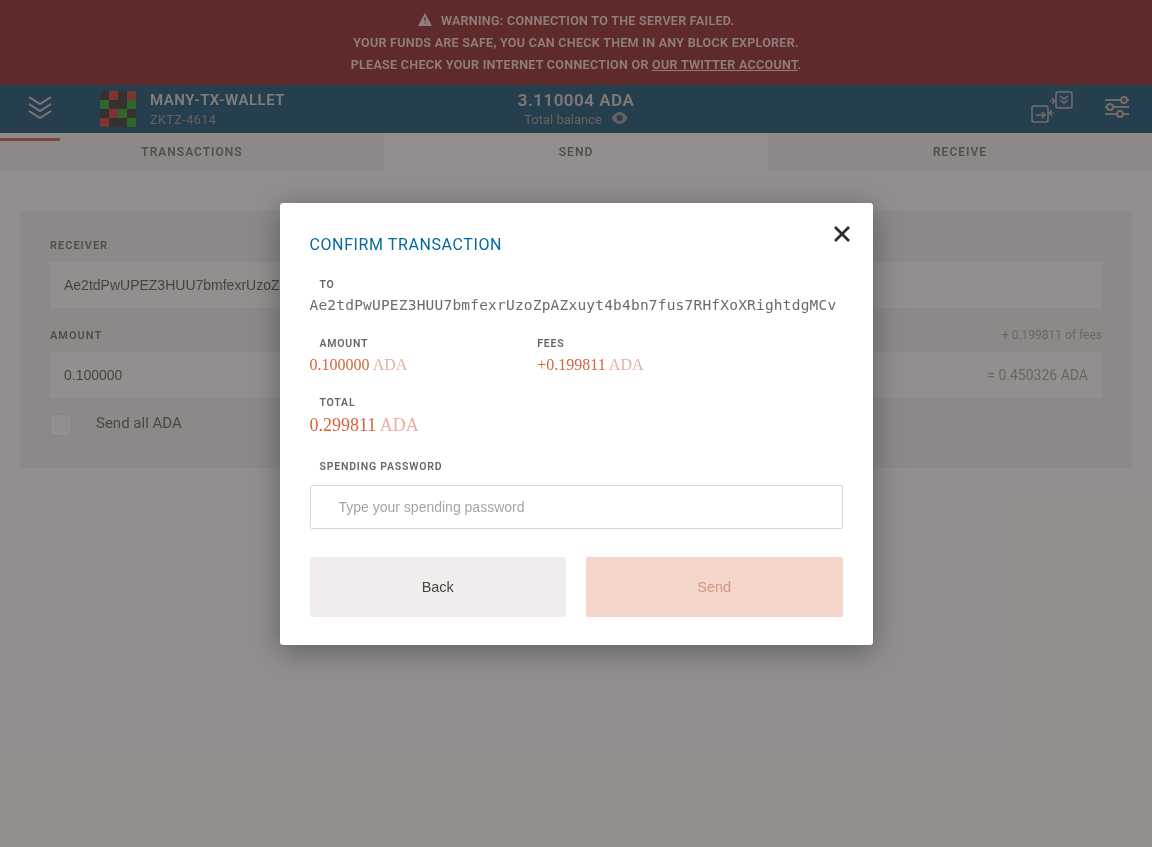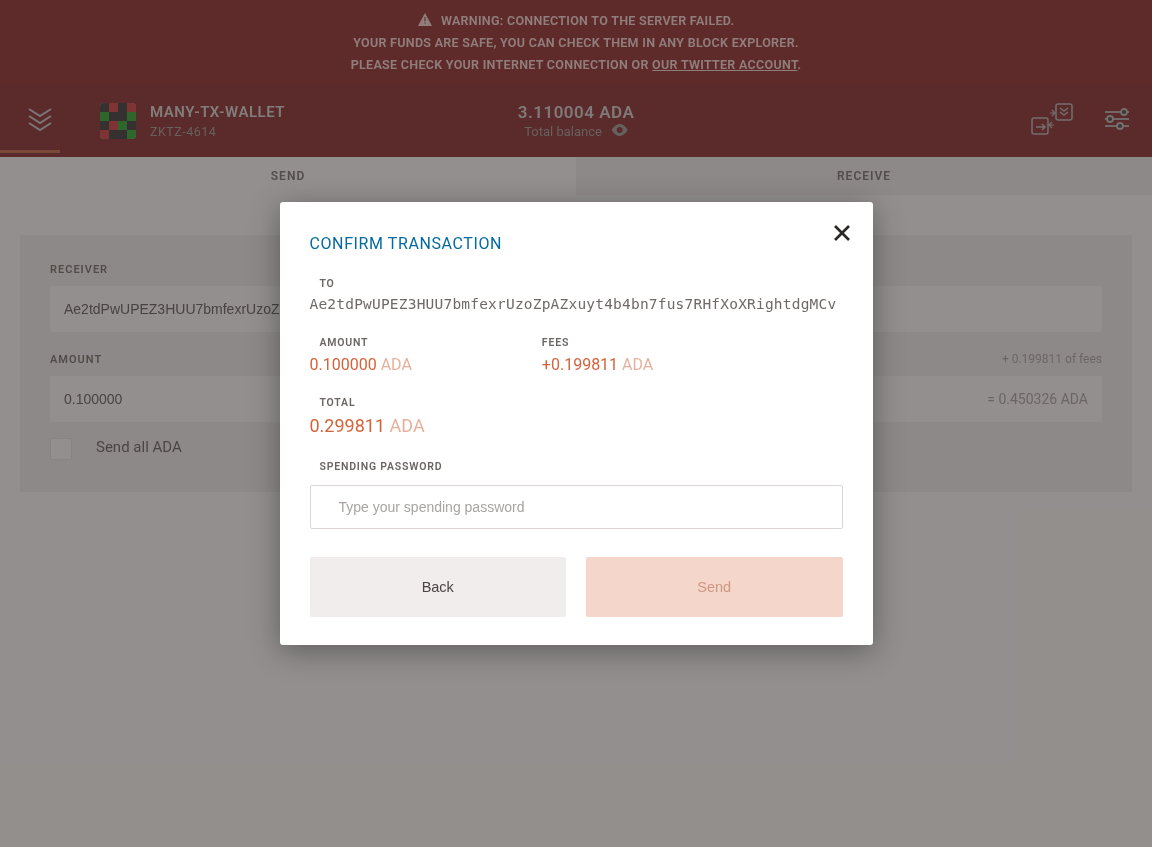"MANY-TX-WALLET" .header { background: #7f1d1d -> #0c4a6e; height: 72px -> 48px }
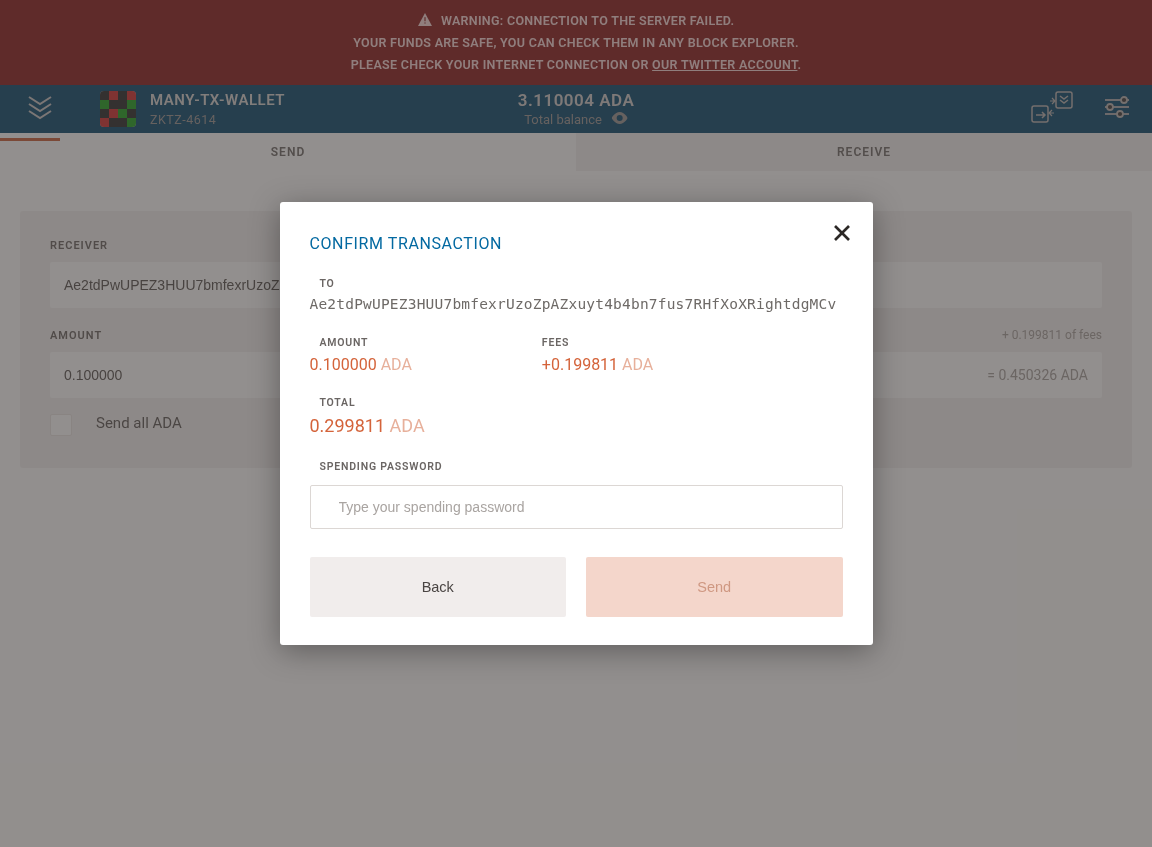"TRANSACTIONS" div.tab { html: none -> <div>TRANSACTIONS</div> }
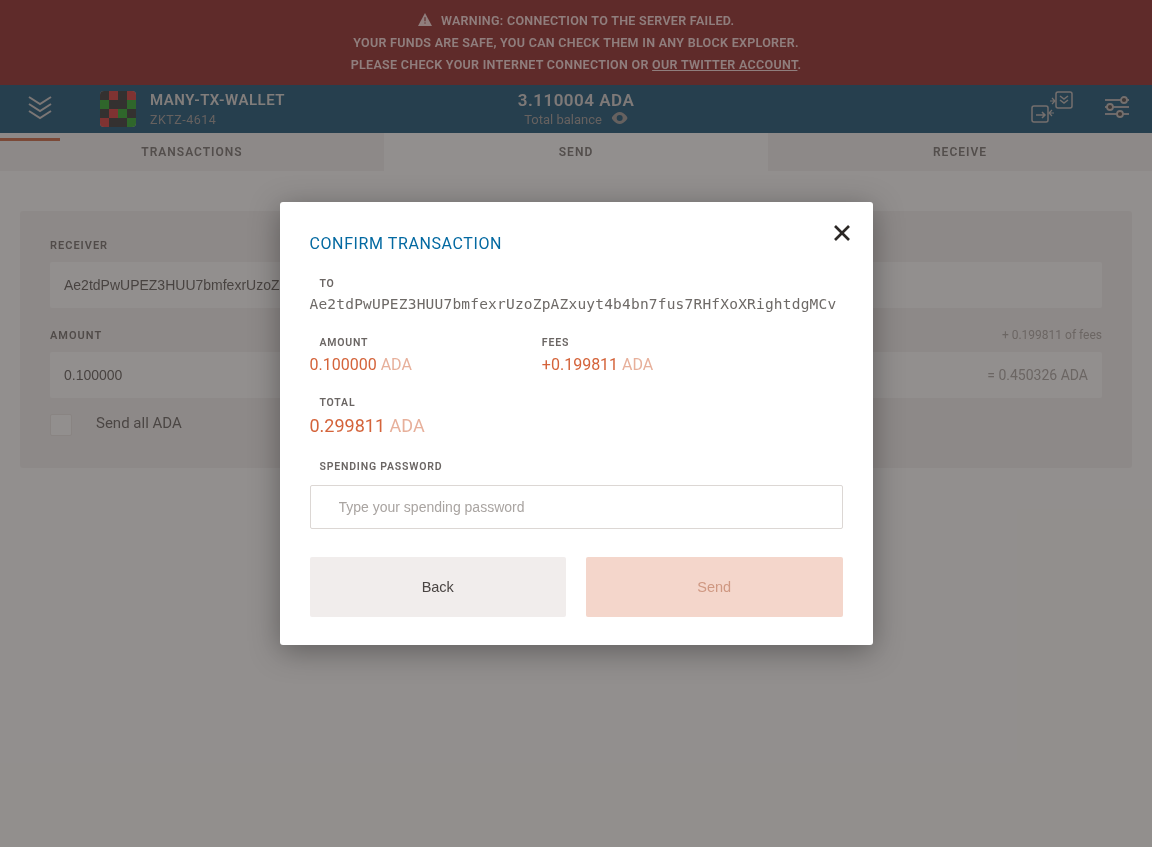"0.100000 ADA" .m-value { font-family: none -> Liberation Serif, serif }
